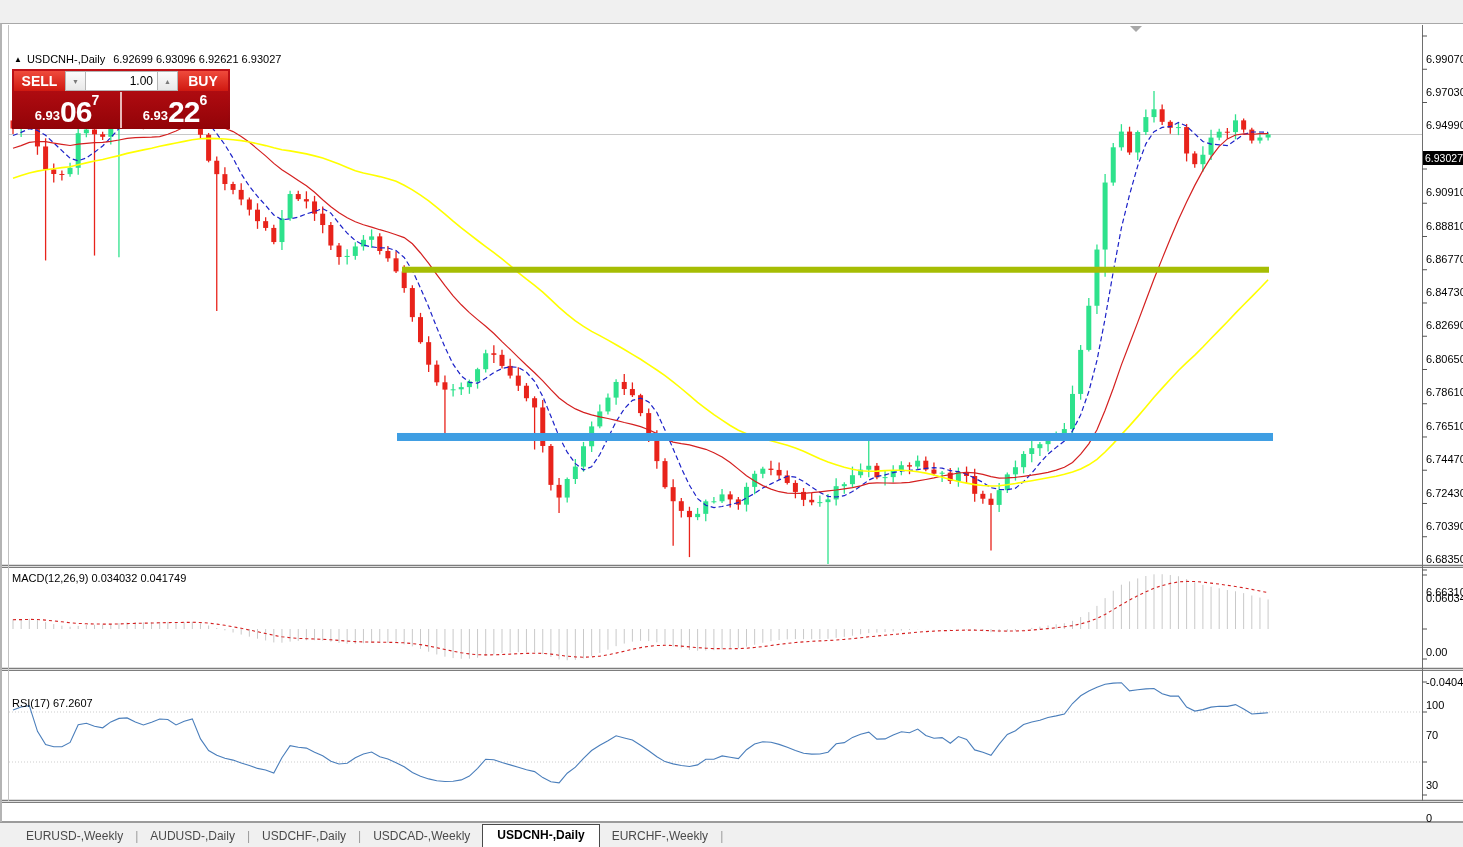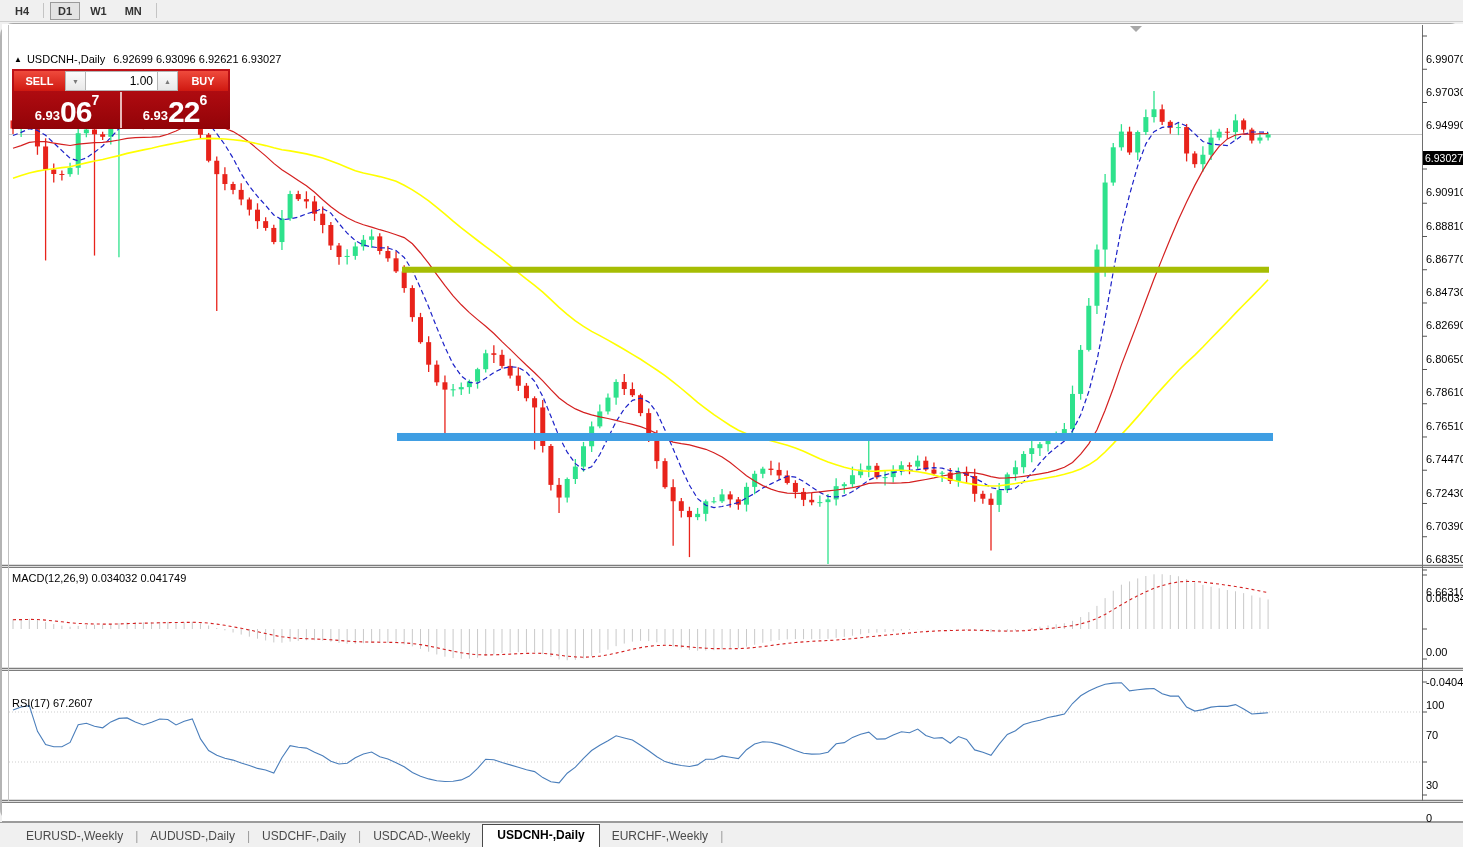"H4" div { html: <div> <div>H4</div> <div></div> <div>D1</div> <div>W1</div> <div>MN</div> <div></div> </div> -> none }
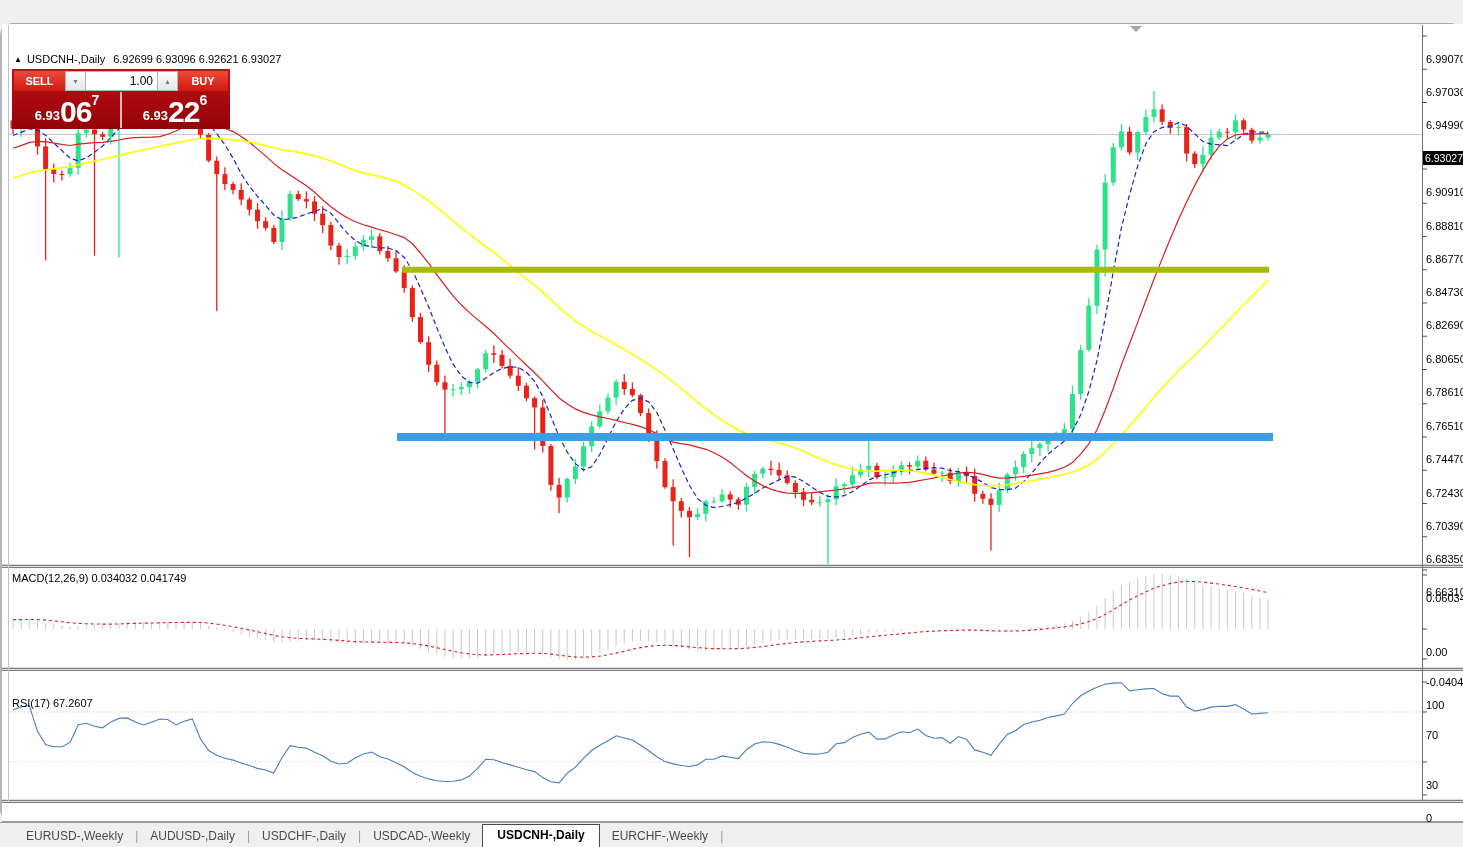"▲ USDCNH-,Daily 6.92699 6.93096 6.92621" #chart-window { border-radius: 13px -> none }
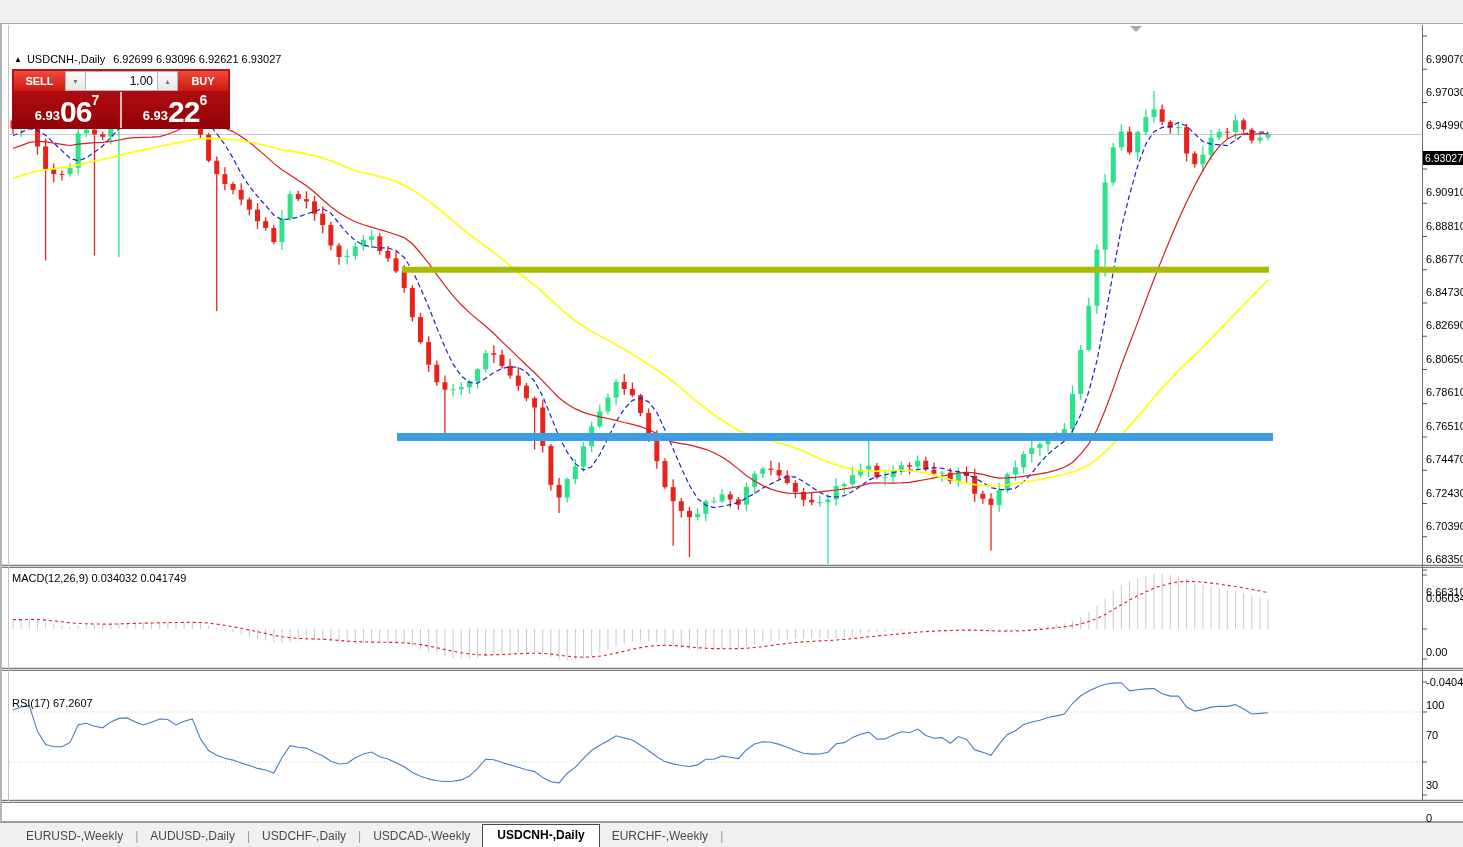"SELL" .tp-btn { font-size: 11px -> 14px }
